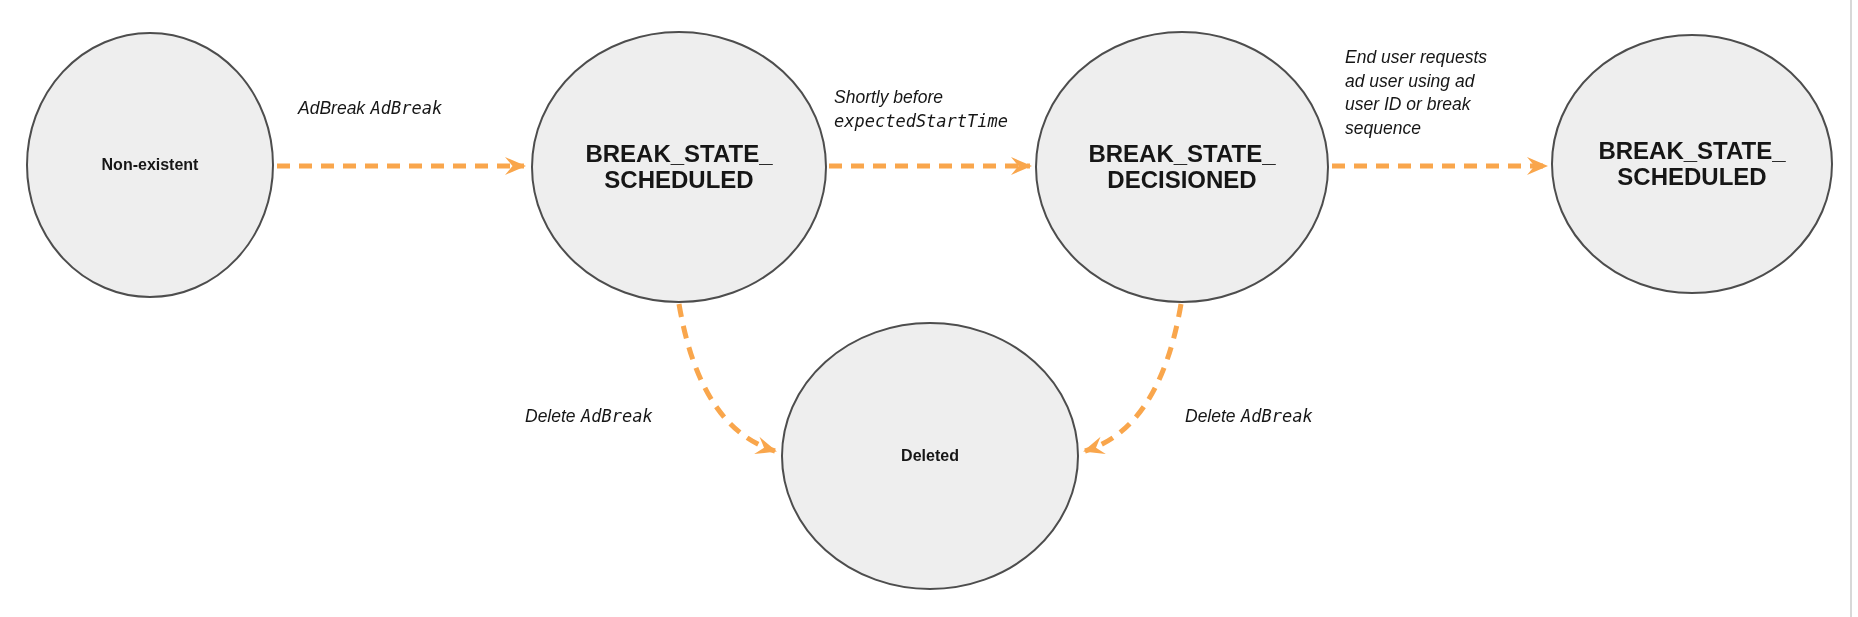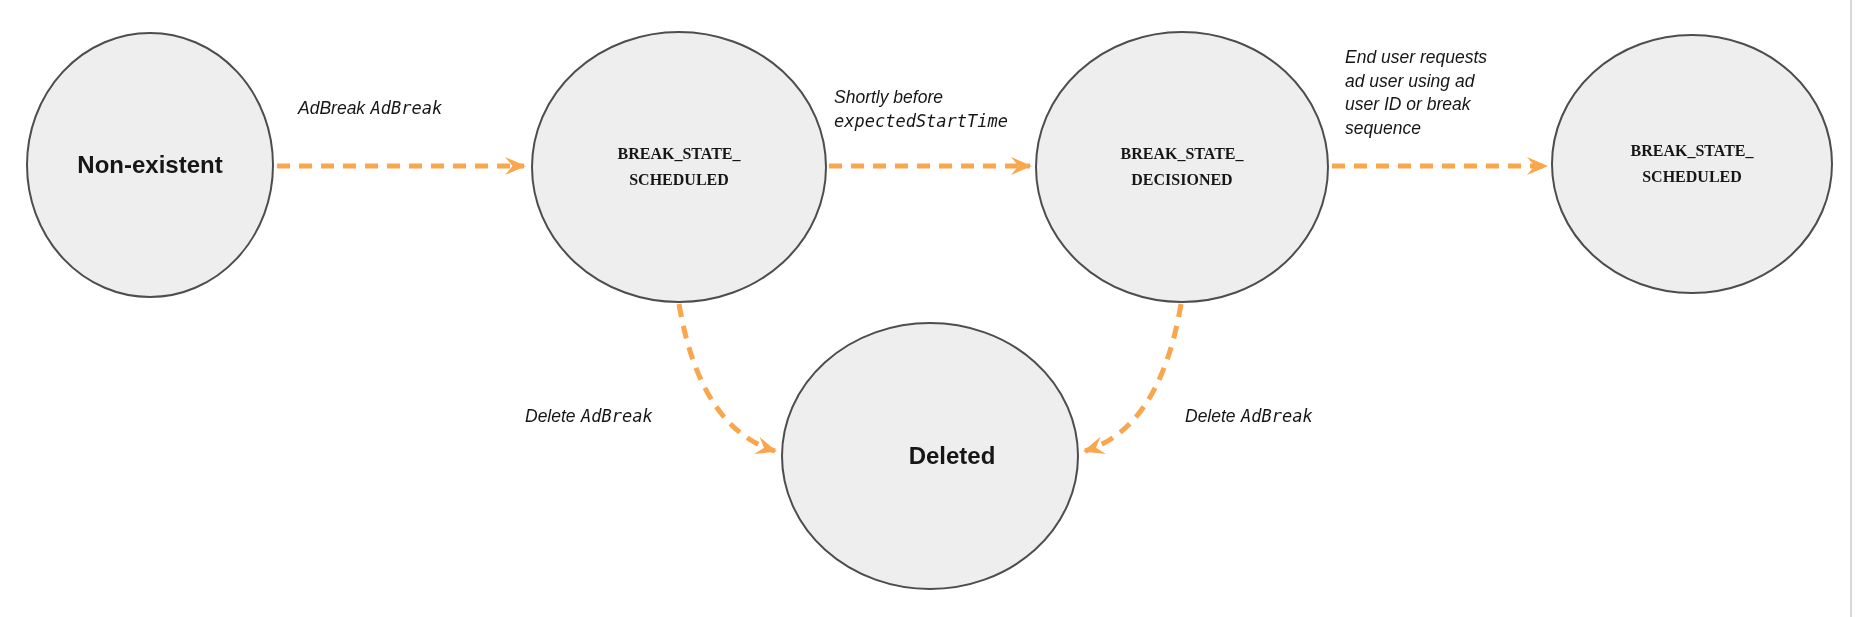"Non-existent" .plain-name { font-size: 24px -> 16px }
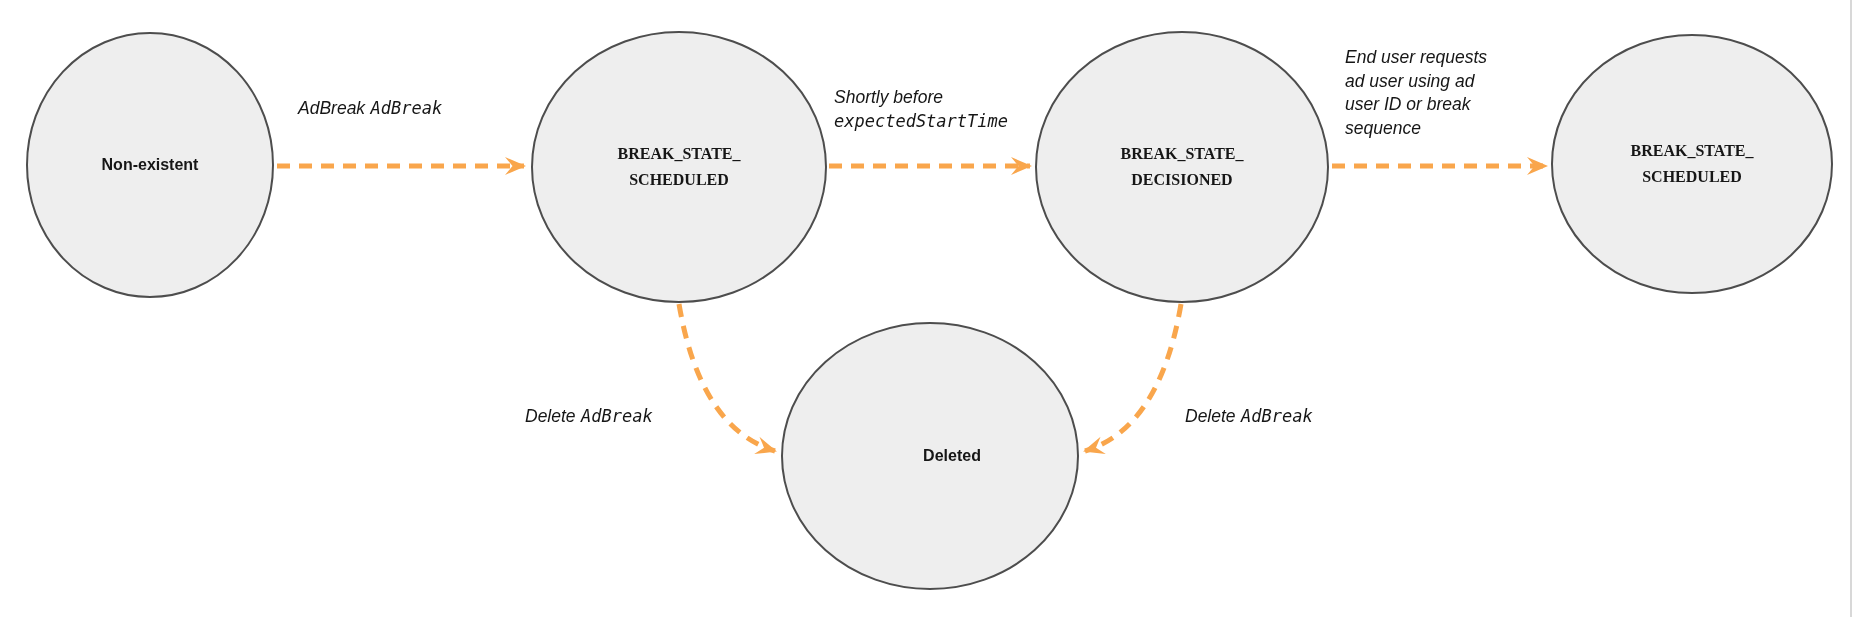"BREAK_STATE_" .state-name { font-family: Liberation Serif, serif -> Liberation Sans, sans-serif; font-size: 16px -> 24px }
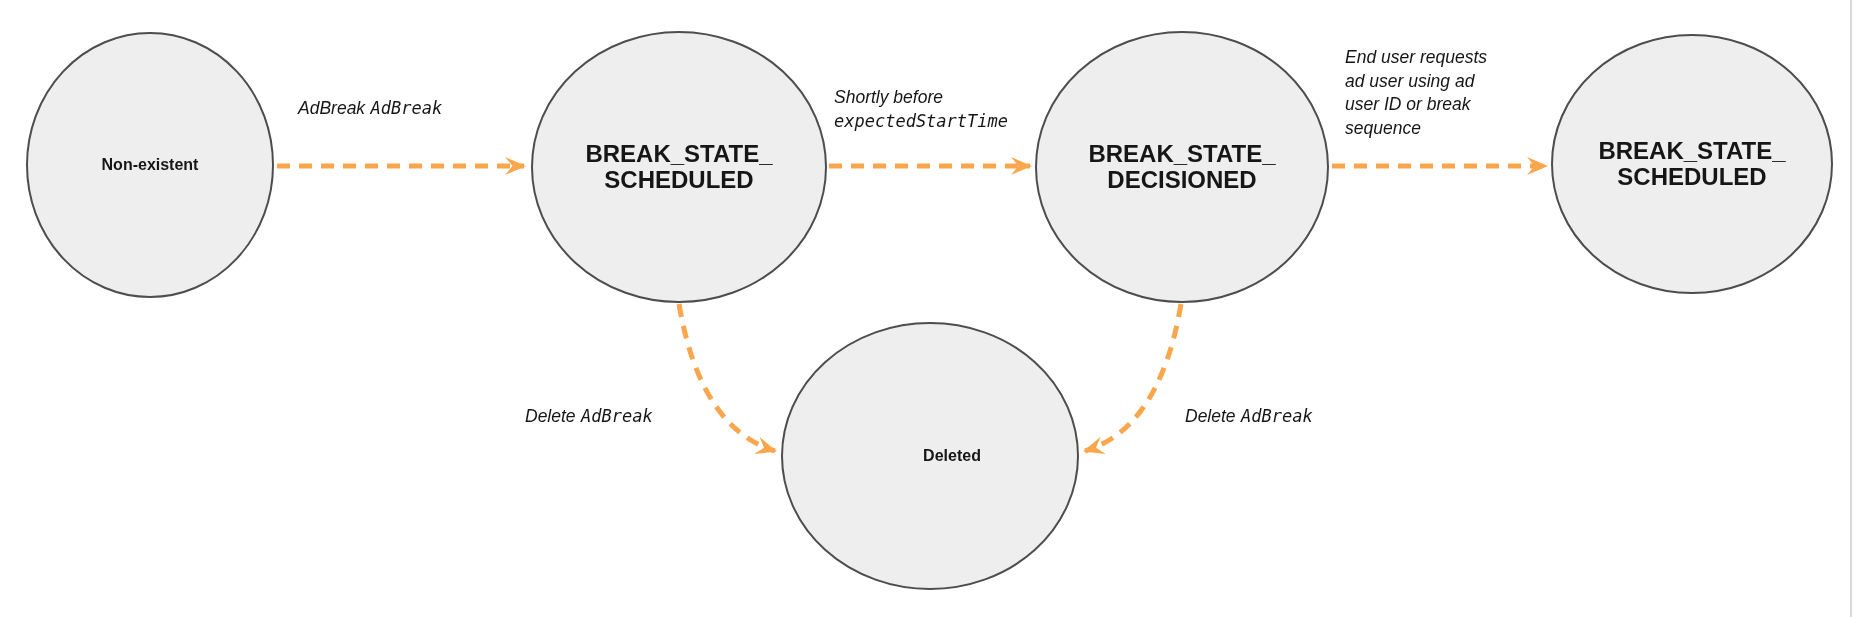"Deleted" div.node-label { left: 952px -> 930px }
